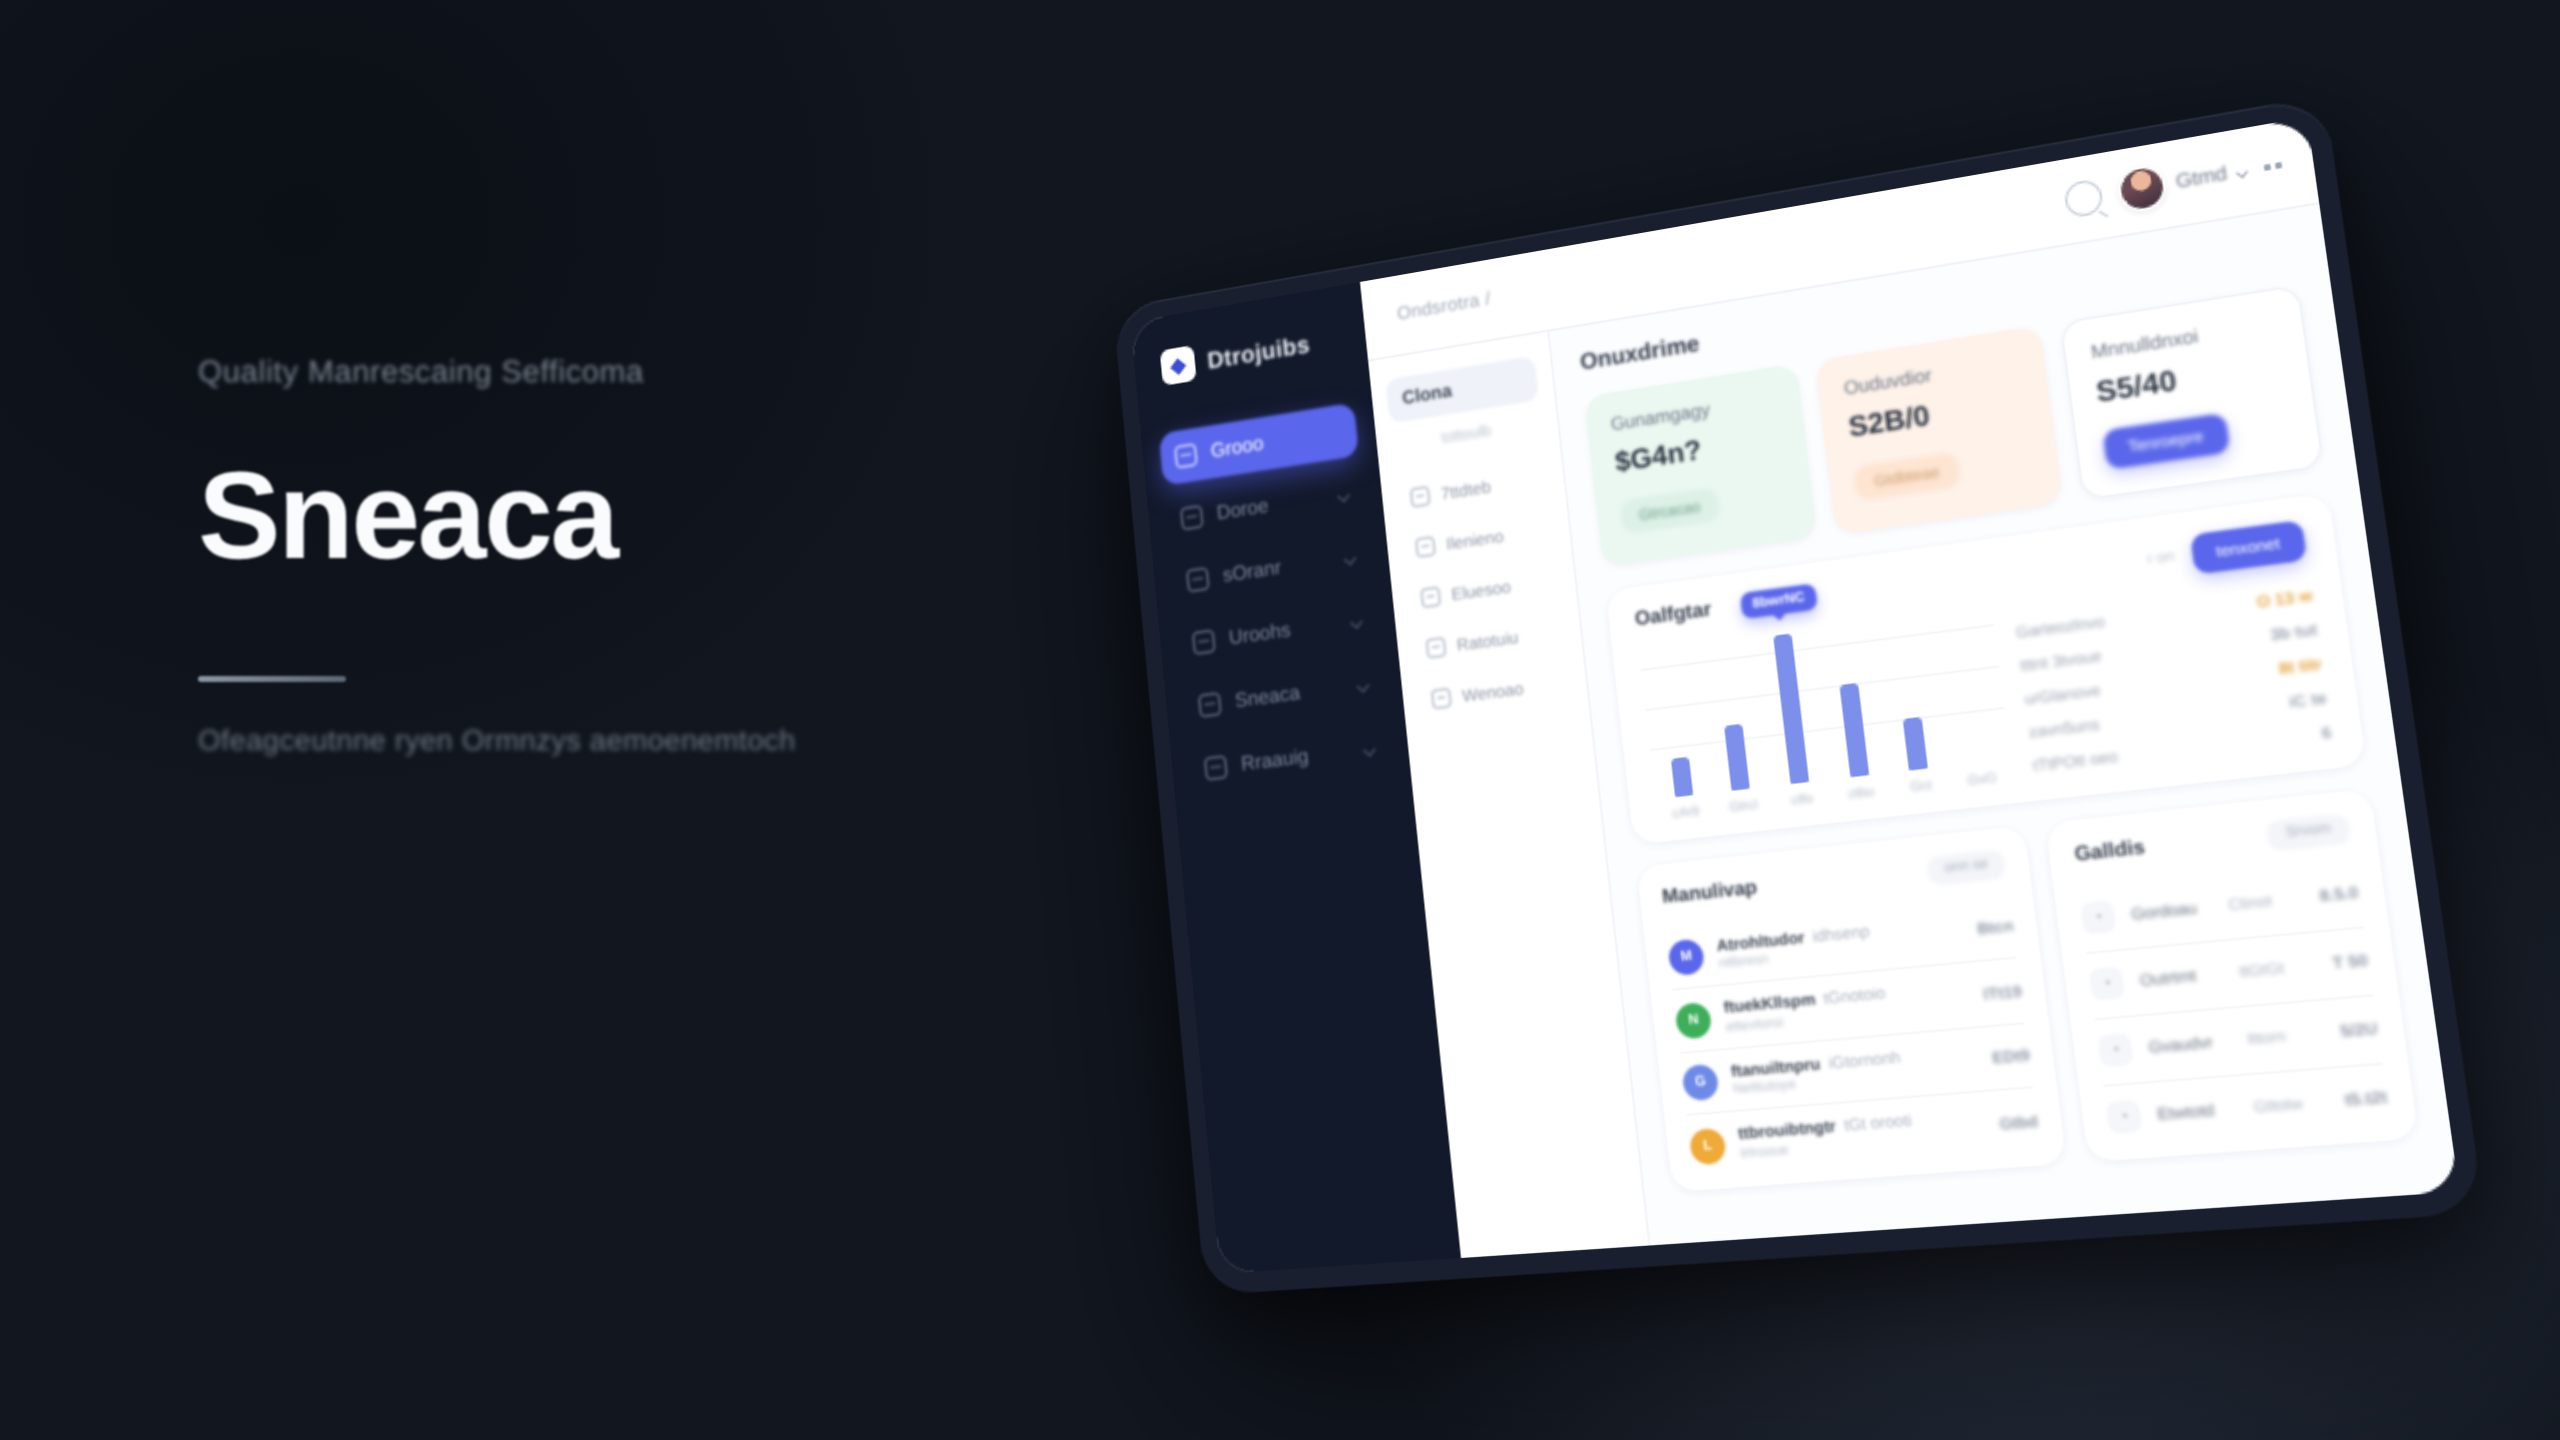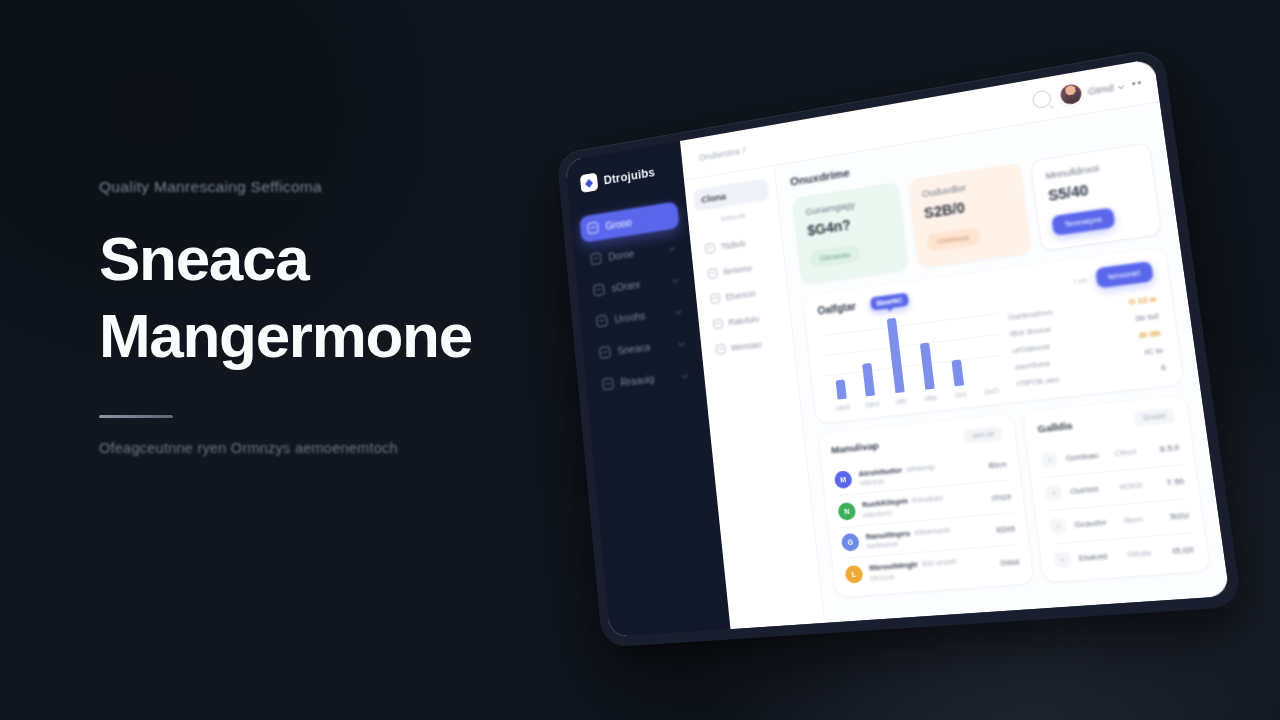"Mangermone" span.l2 { html: <span>Mangermone</span> -> none }
